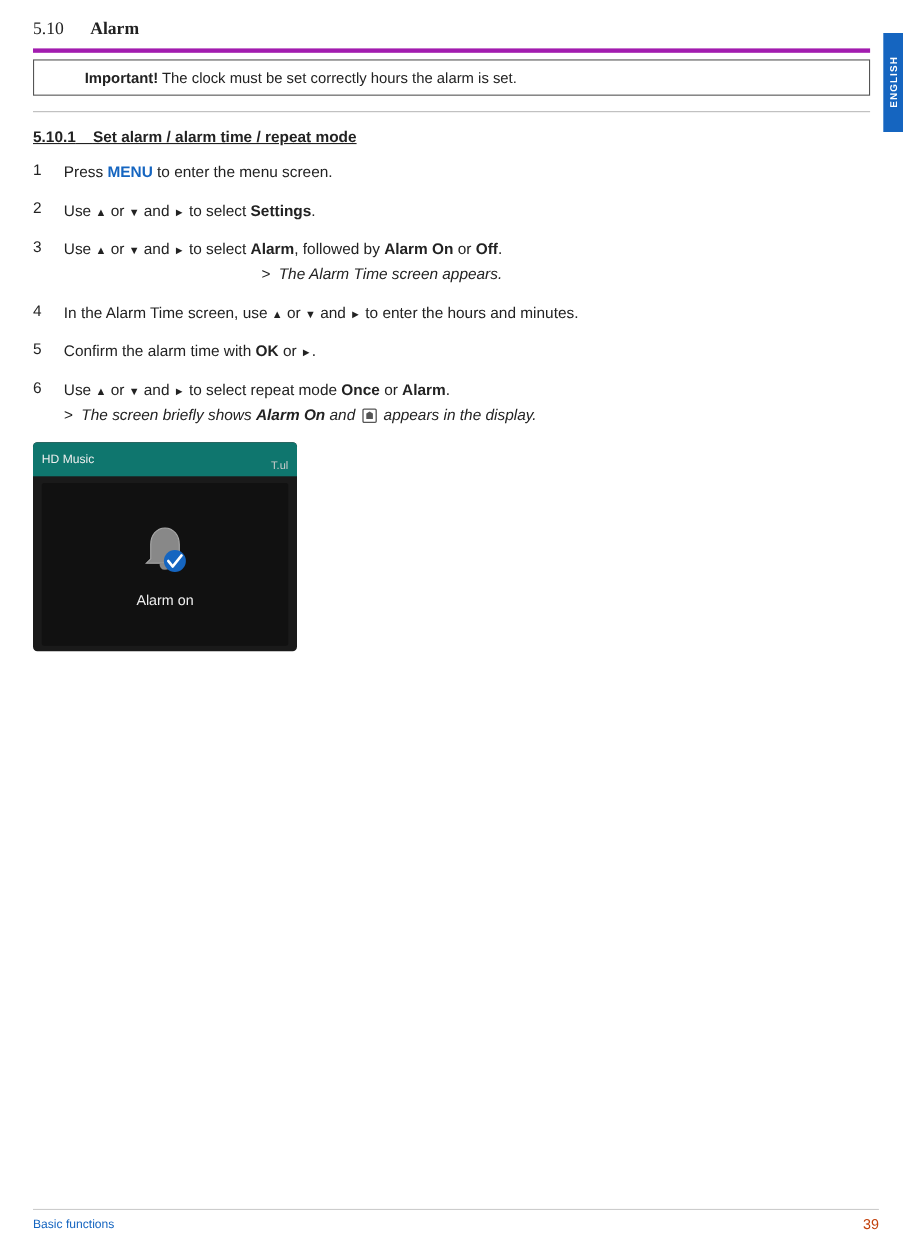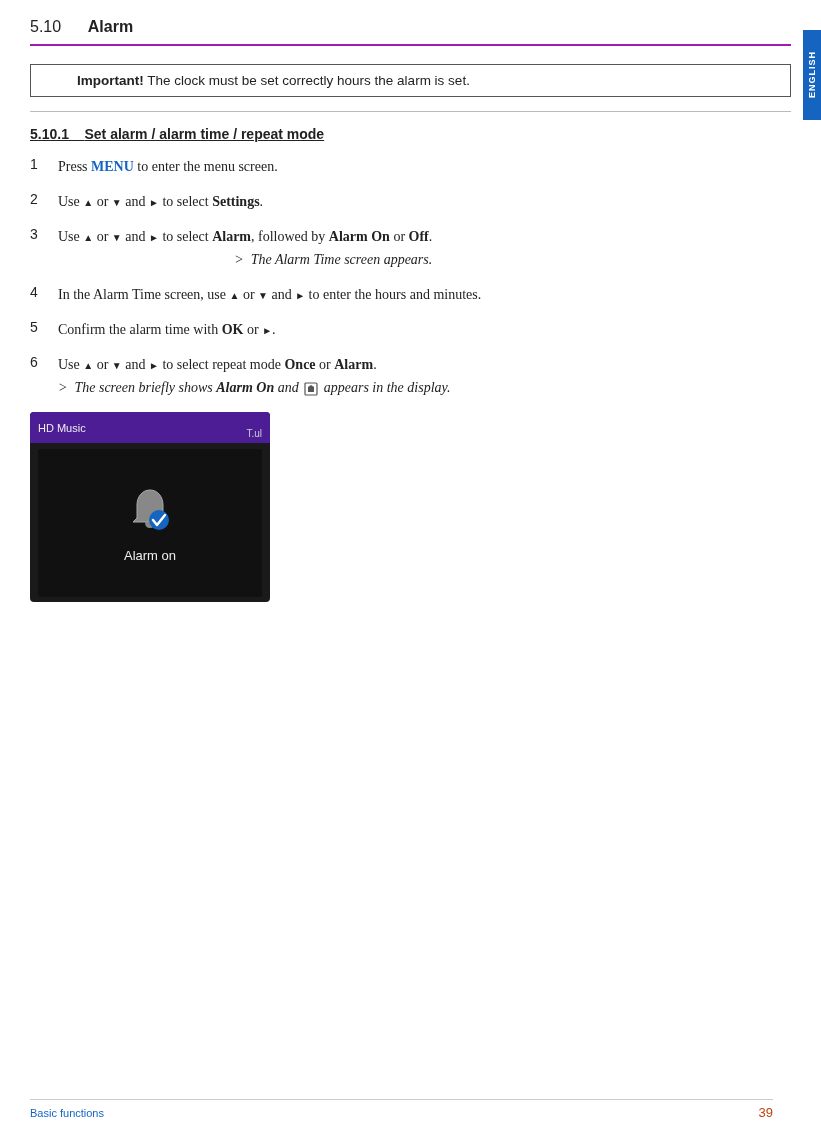"5.10 Alarm" .section-heading { border-bottom: 2px solid #a21caf -> 4px solid #a21caf; font-family: none -> Liberation Serif, serif; margin-bottom: 18px -> 6px }
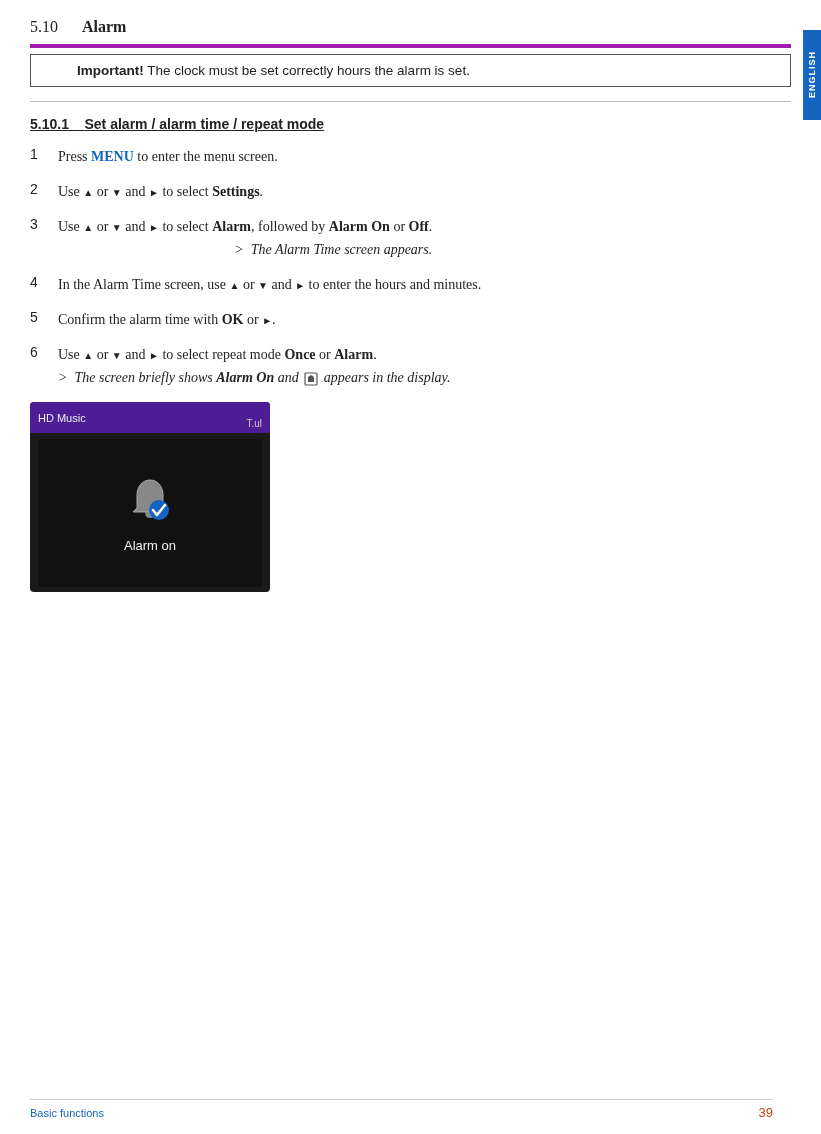"Press MENU to enter the" .step-content { font-family: Liberation Serif, serif -> none }
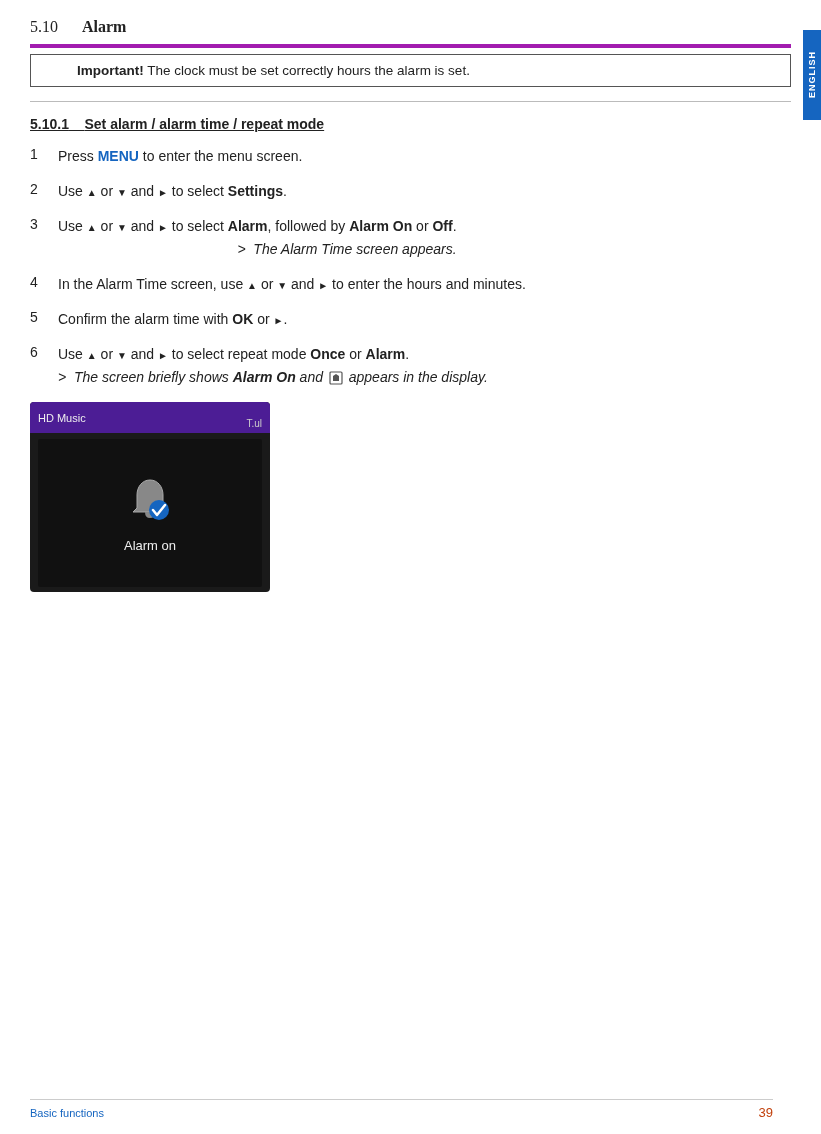"HD Music" .device-top-bar { background: #4c1d95 -> #0f766e }
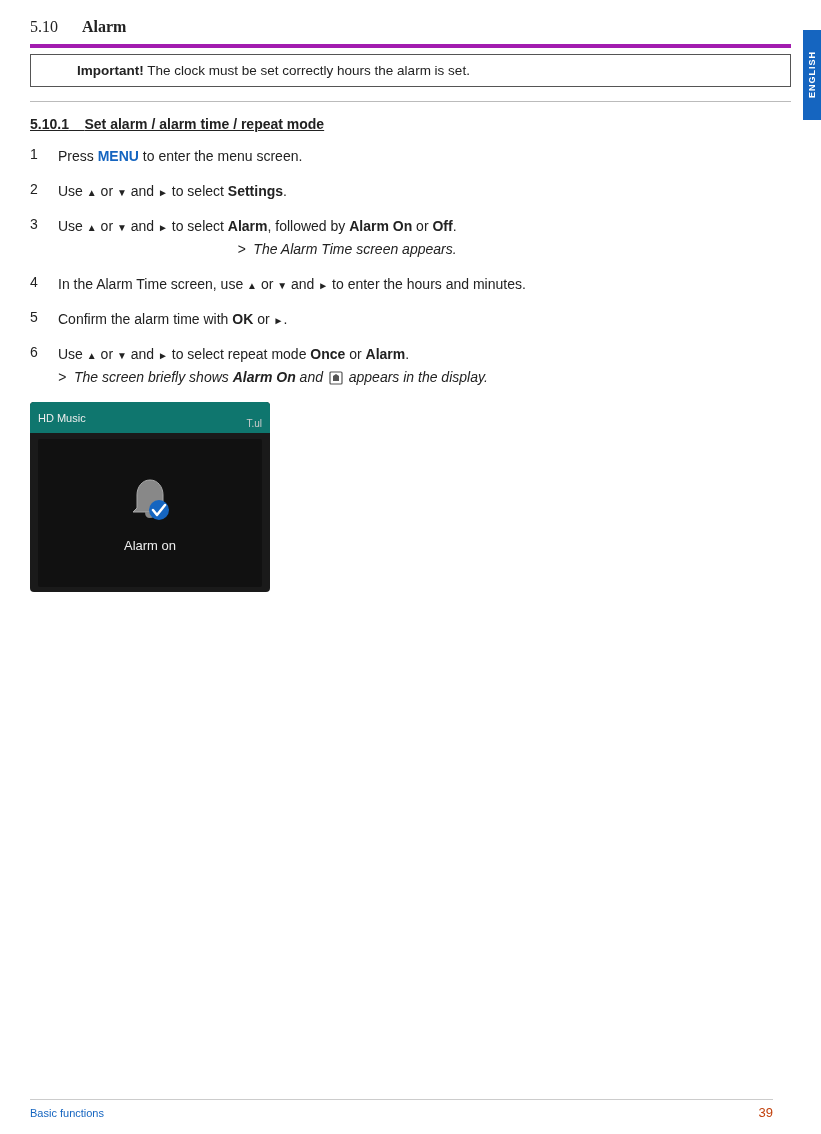"Basic functions" .footer { right: 48px -> 22px }
